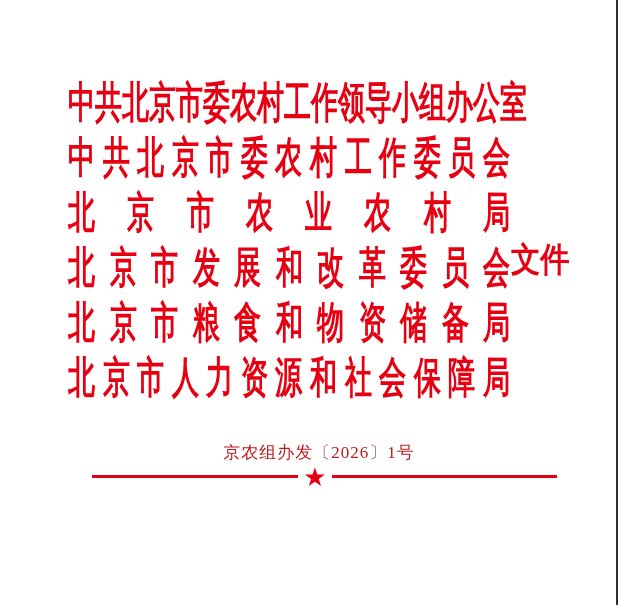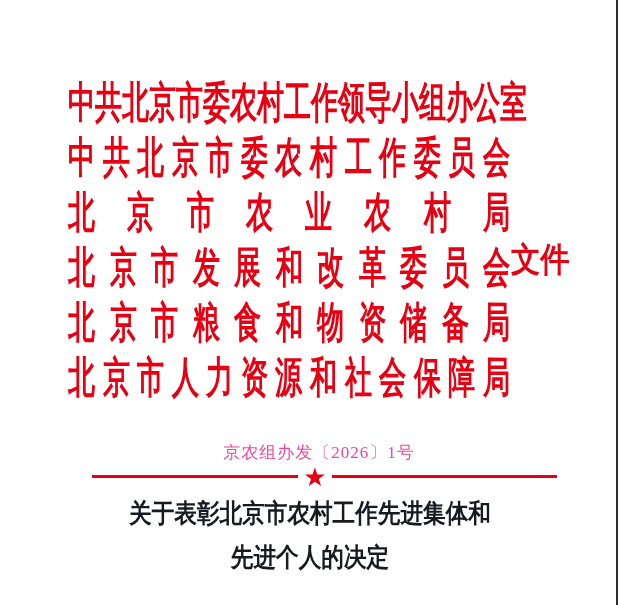"京农组办发〔2026〕1号" .doc-number { color: #ec4899 -> #b91c1c }
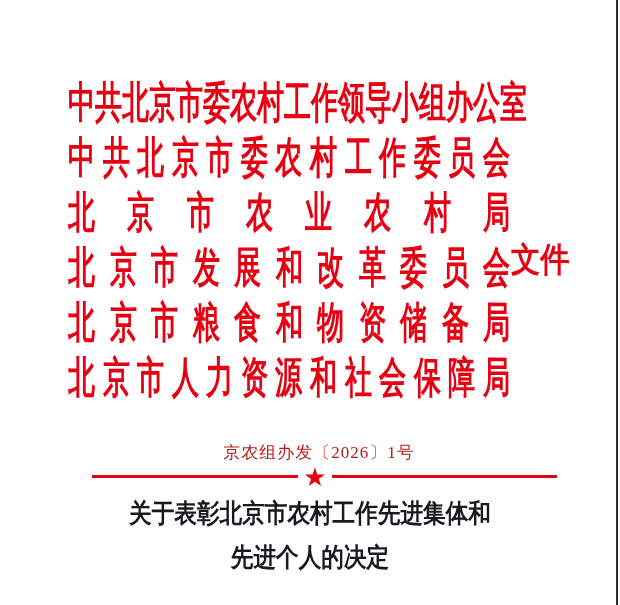"关于表彰北京市农村工作先进集体和" div.title { html: <div> <div>关于表彰北京市农村工作先进集体和</div> <div>先进个人的决定</div> </div> -> none }
